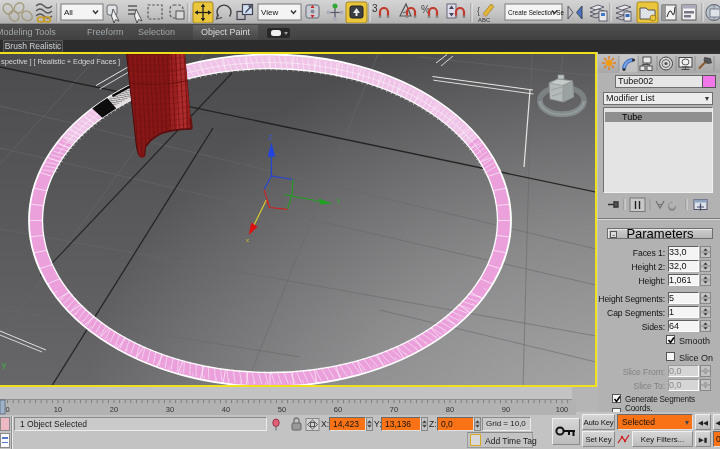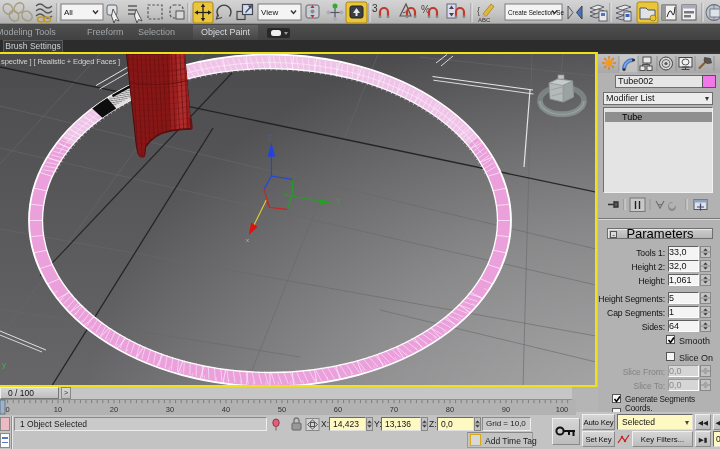"Brush Settings" div.abs { text: Settings -> Realistic }
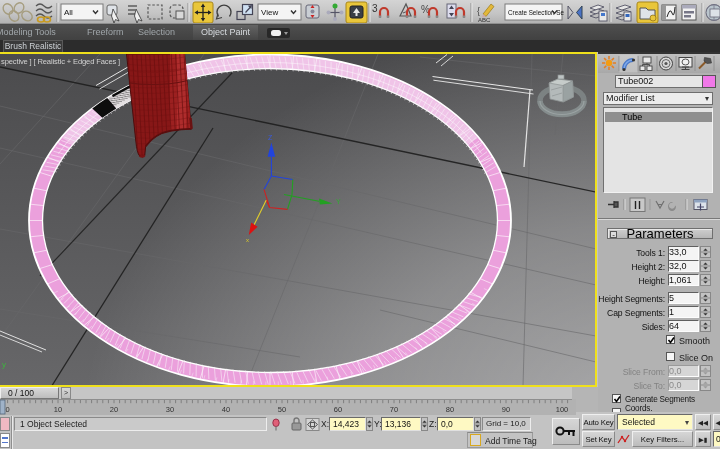"Tools 1:" div.plbl { text: Tools -> Faces }
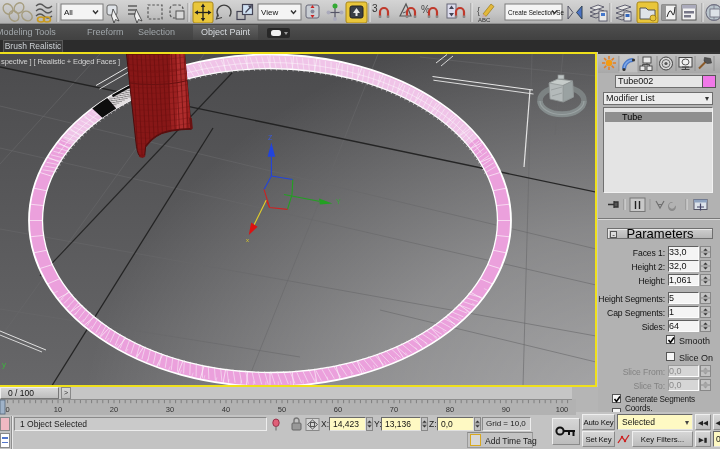"0 / 100" div.abs { html: <div> <div>0 / 100</div> <div>&gt;</div> </div> -> none }
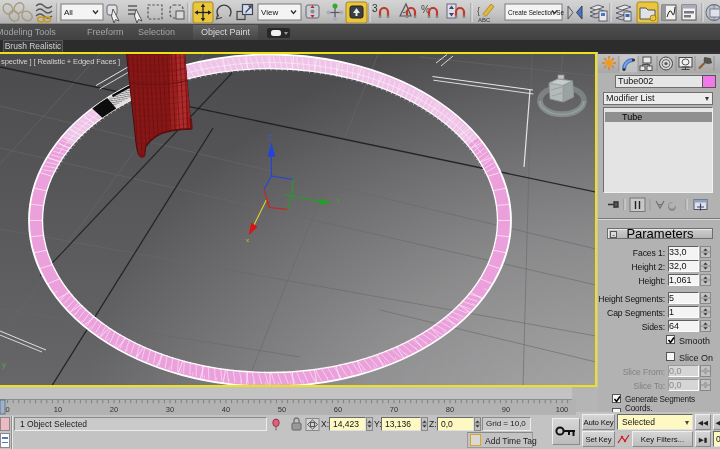"14,423" .winp { background: #fef9c3 -> #f97316 }
